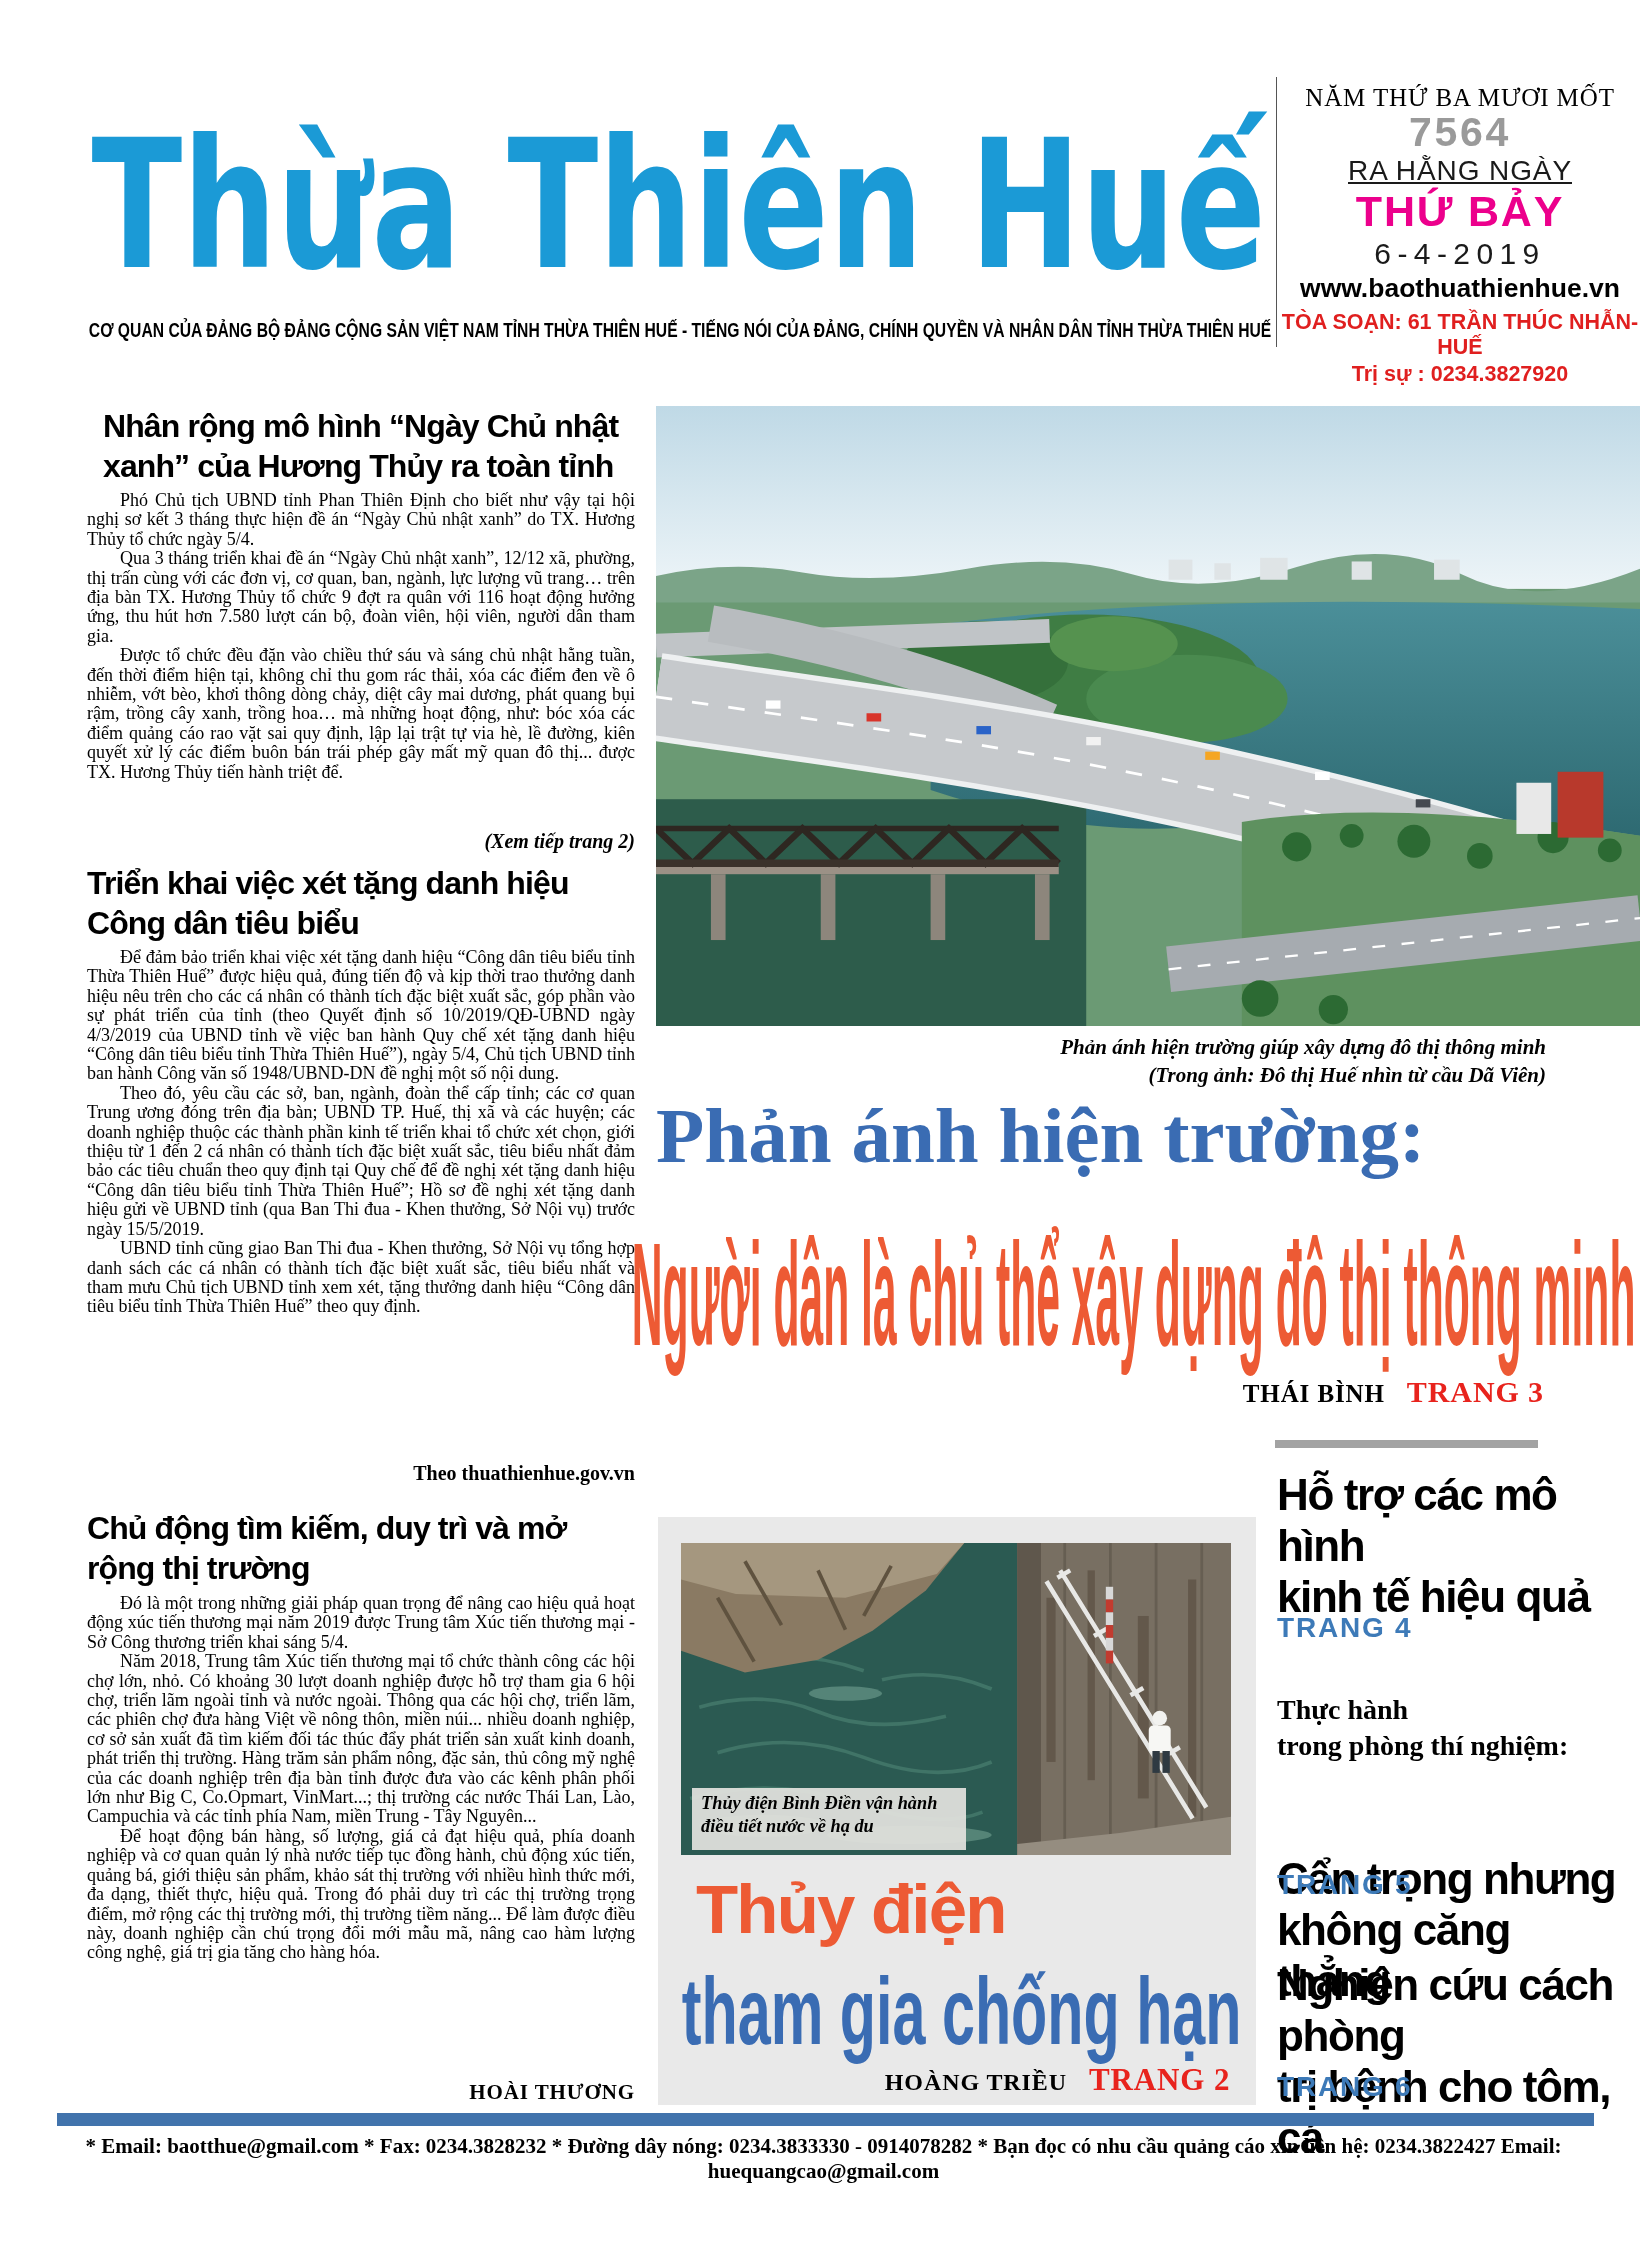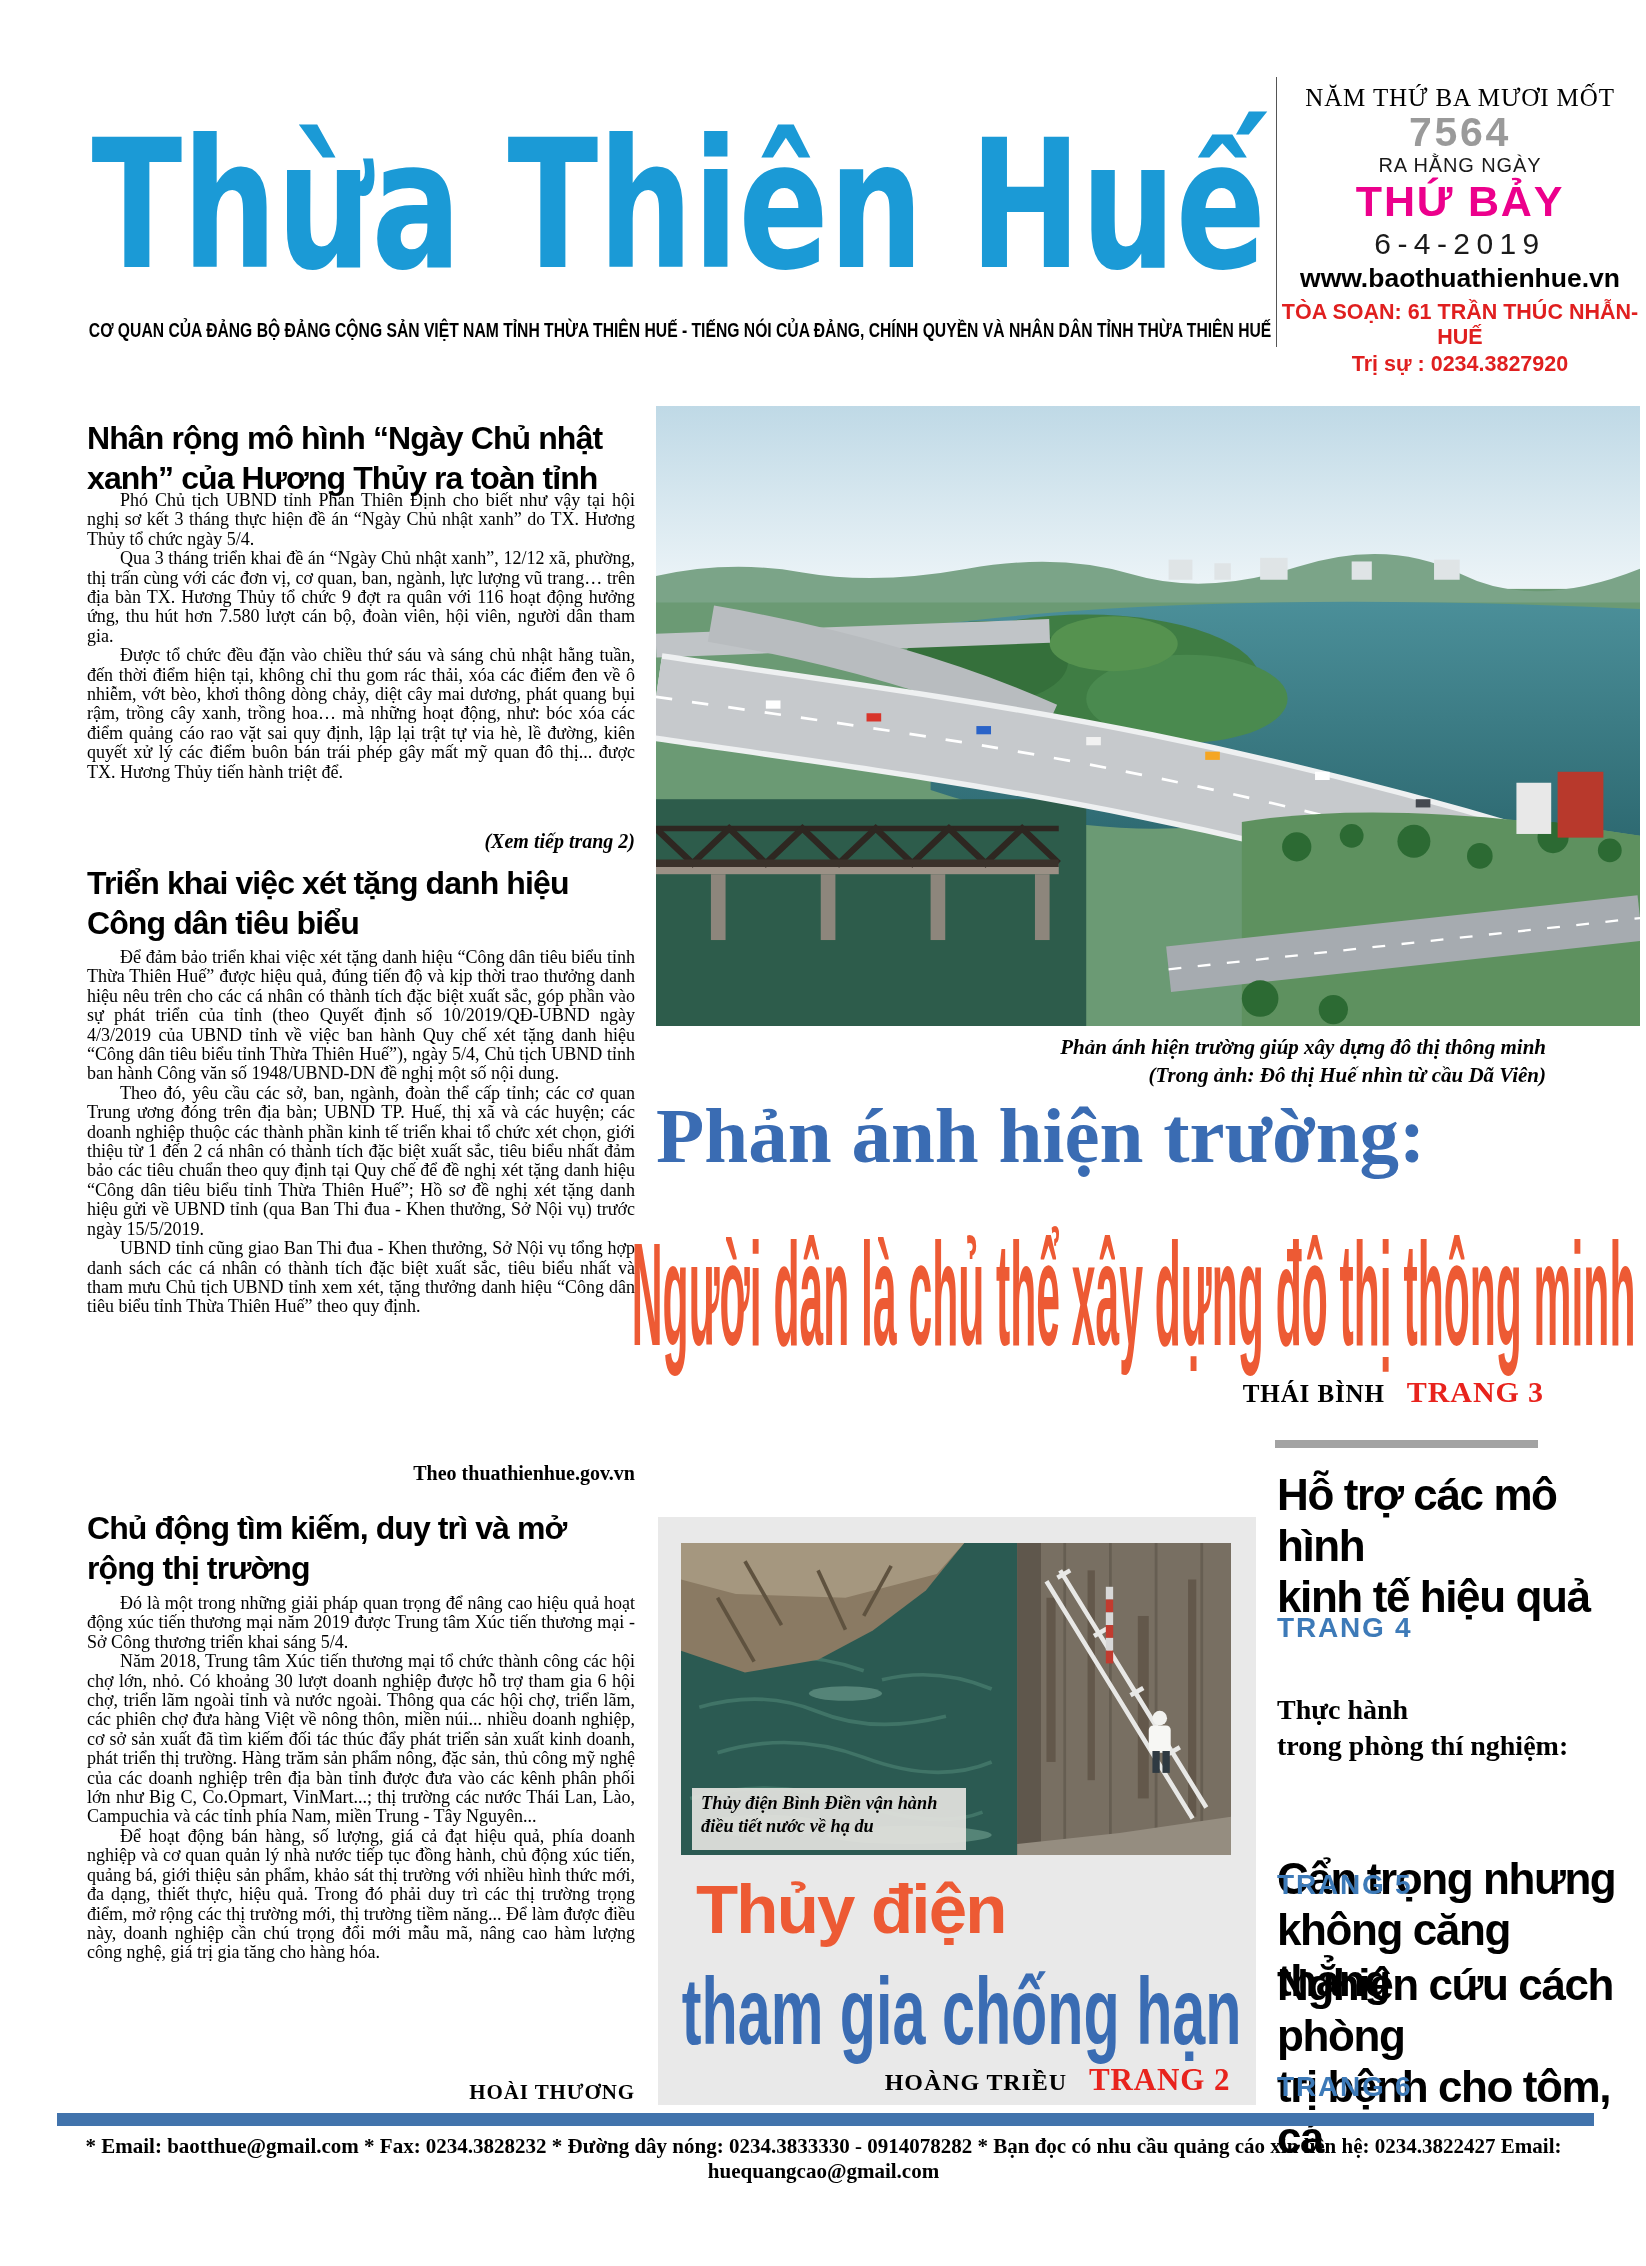"RA HẰNG NGÀY" .info-freq { font-size: 20px -> 28px; text-decoration: none -> underline }
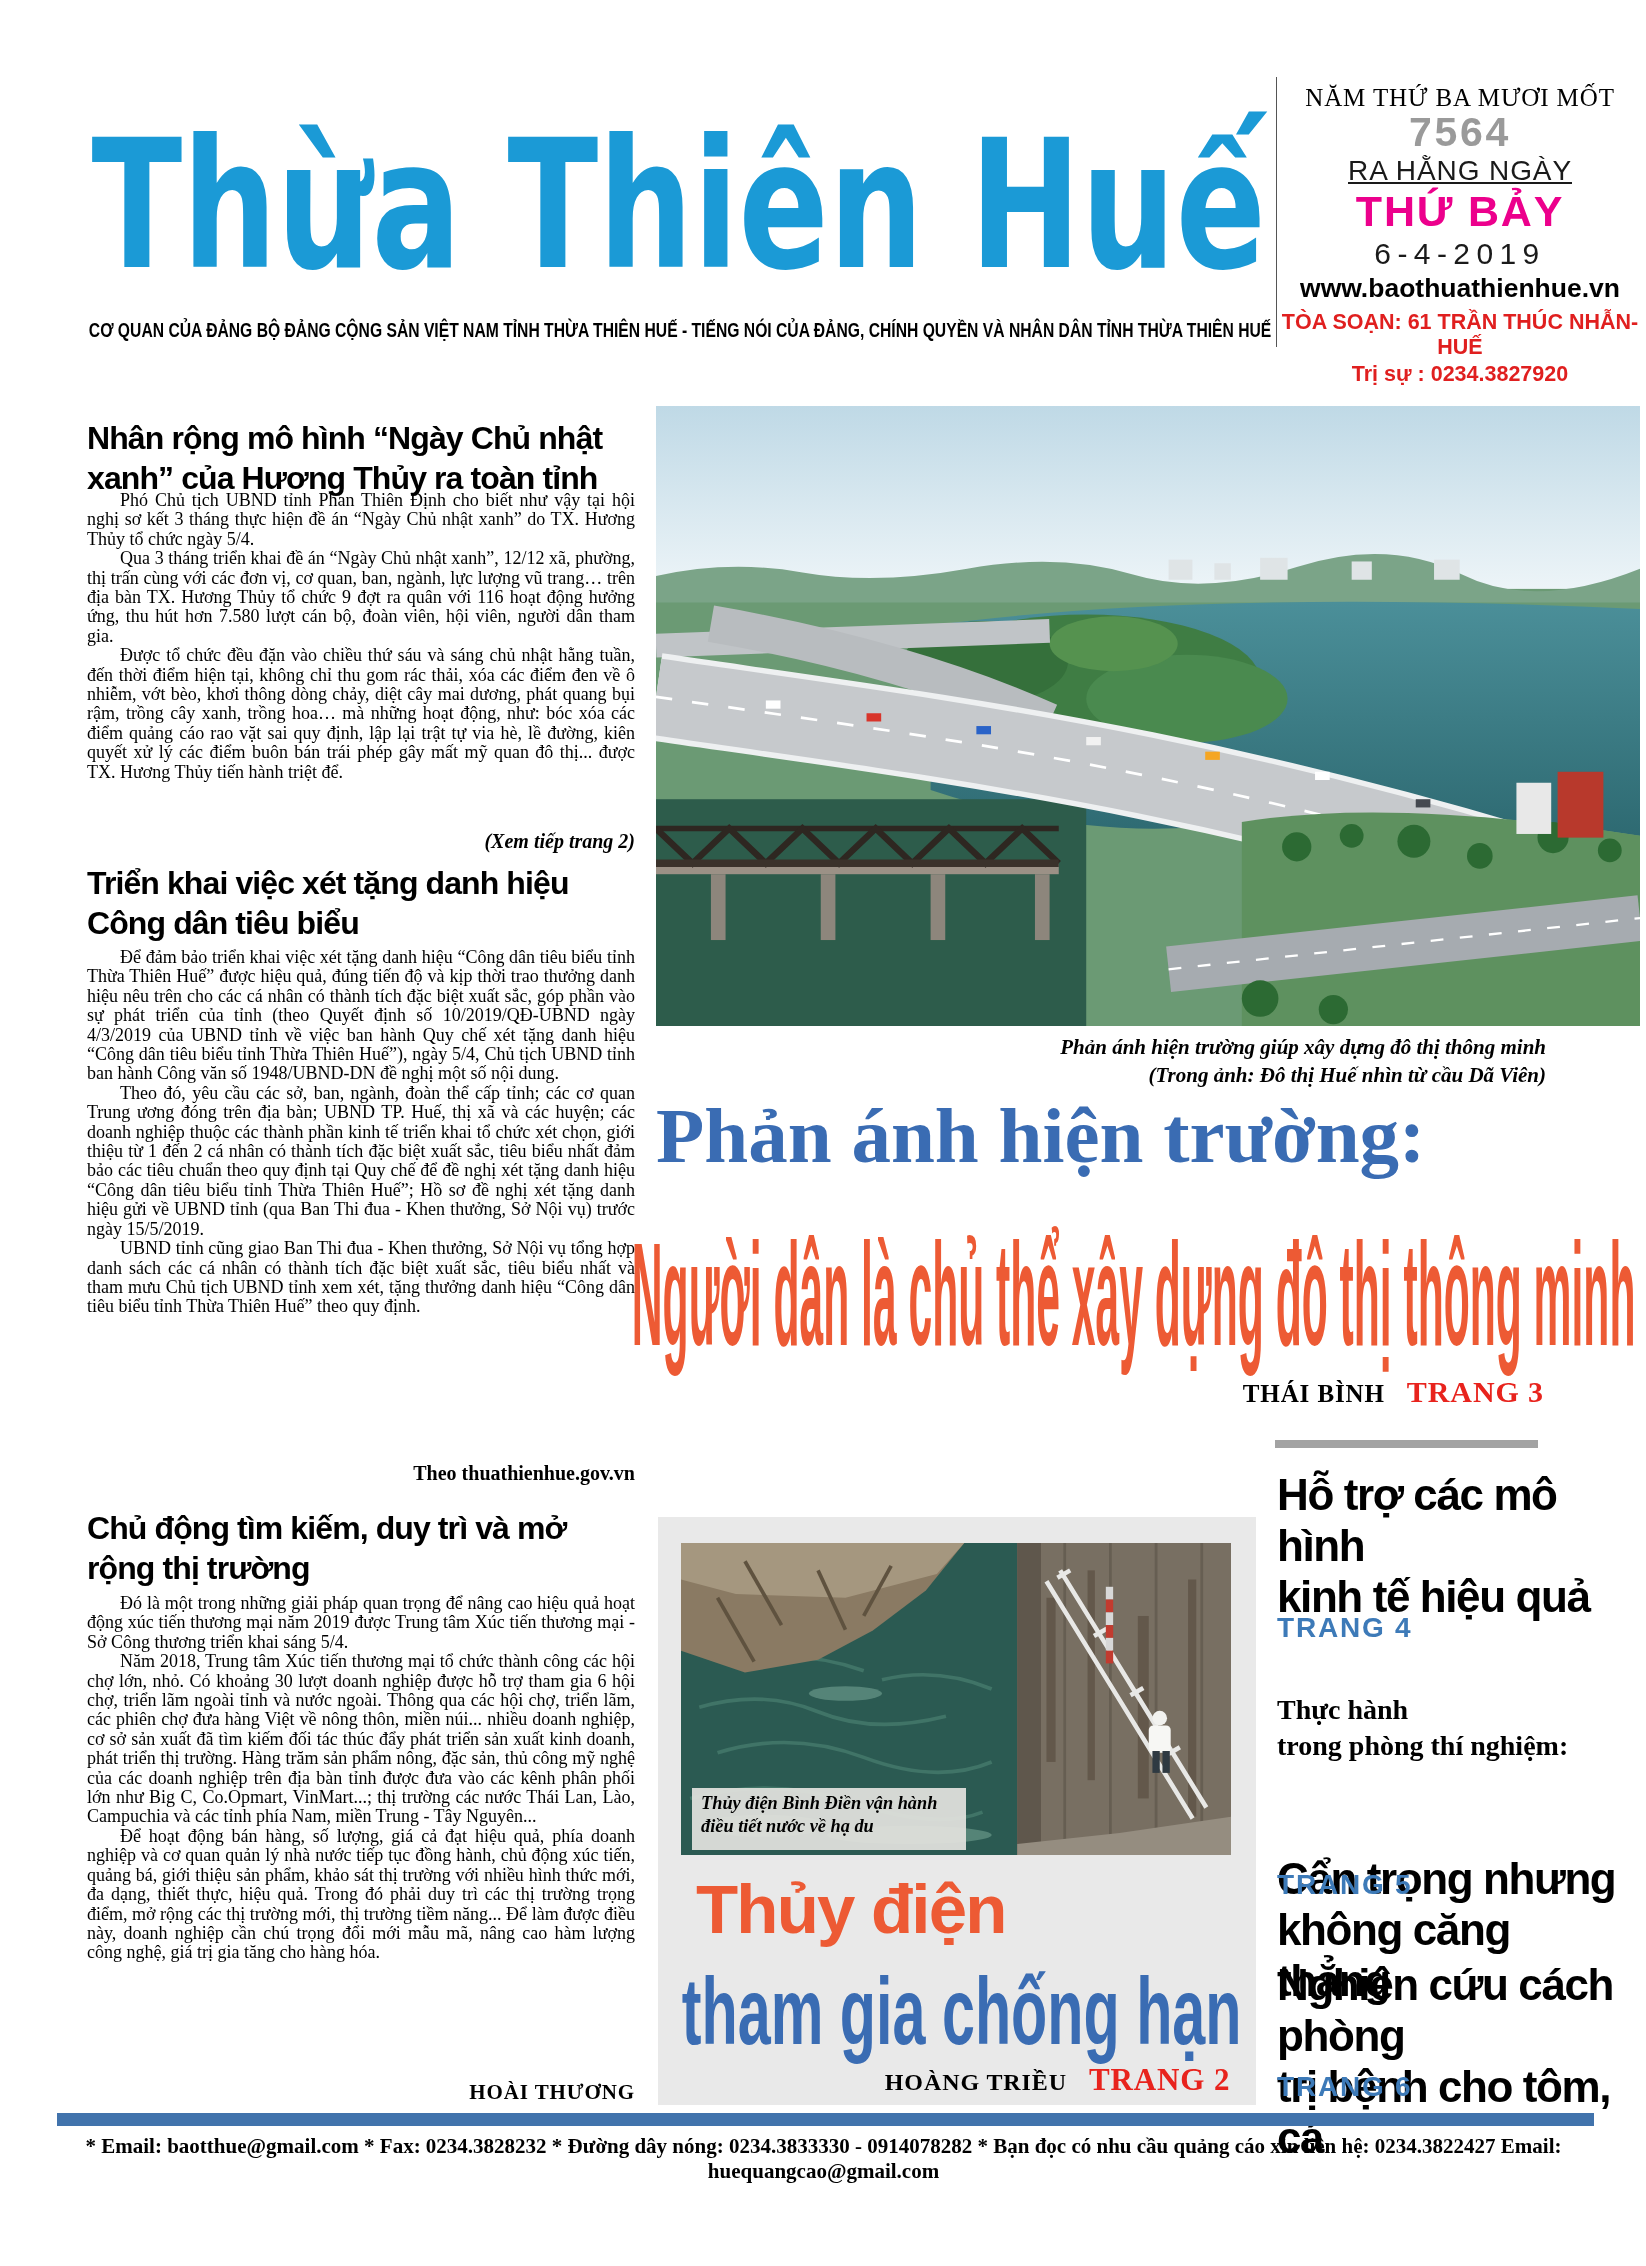"Nhân rộng mô hình “Ngày" div.abs { margin-left: none -> 16px; top: 418px -> 406px }
